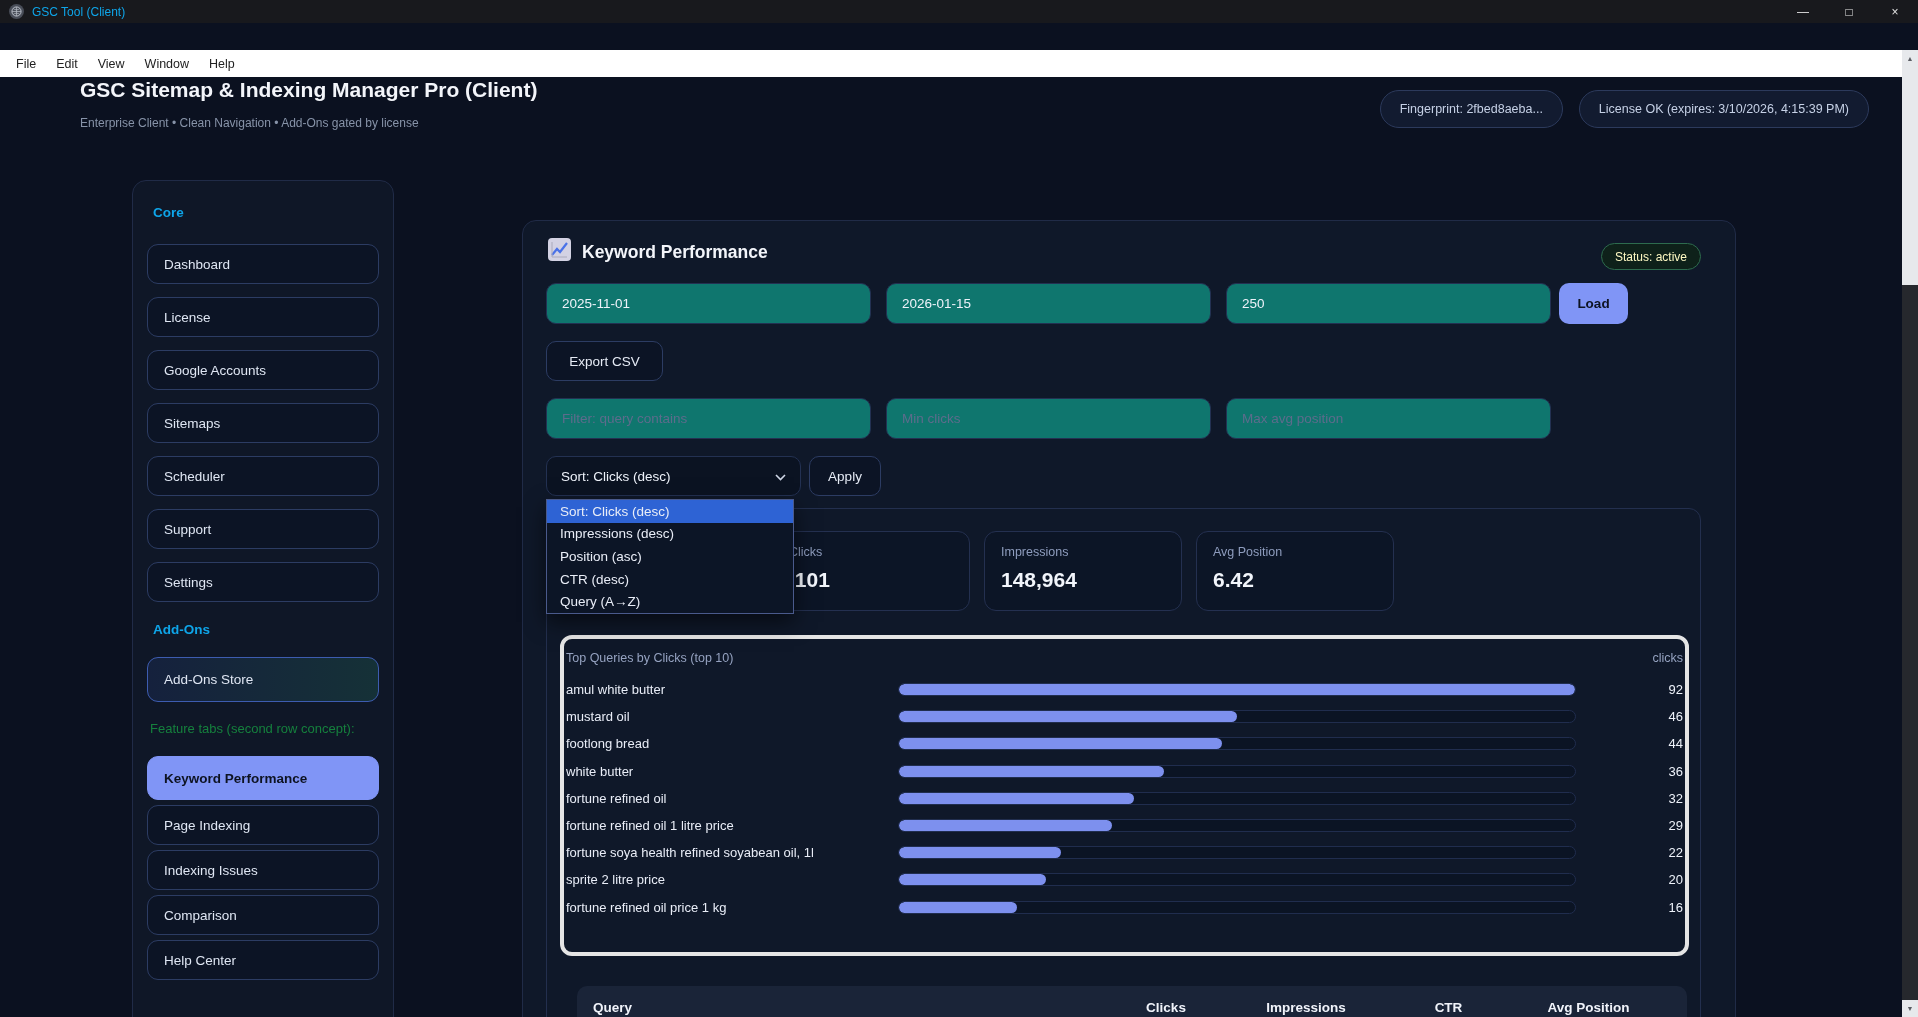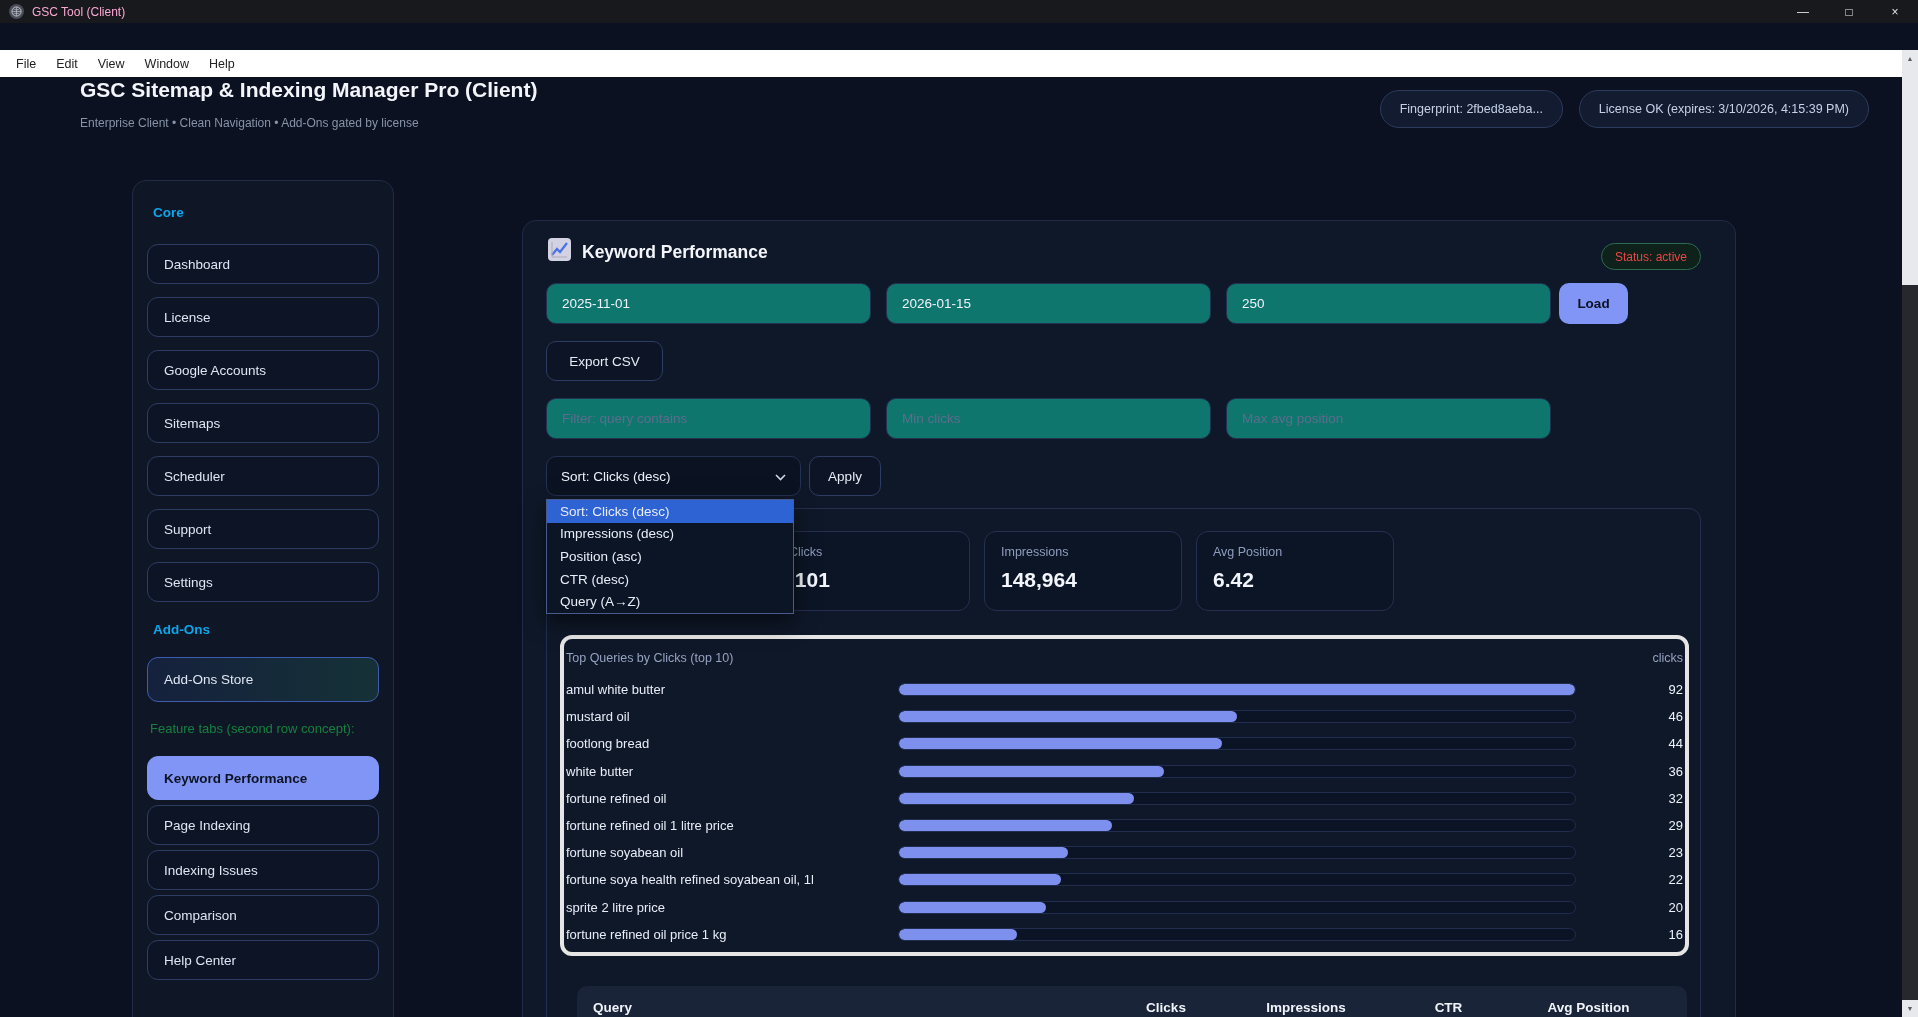"GSC Tool (Client)" .titlebar-title { color: #f9a8d4 -> #0ea5e9 }
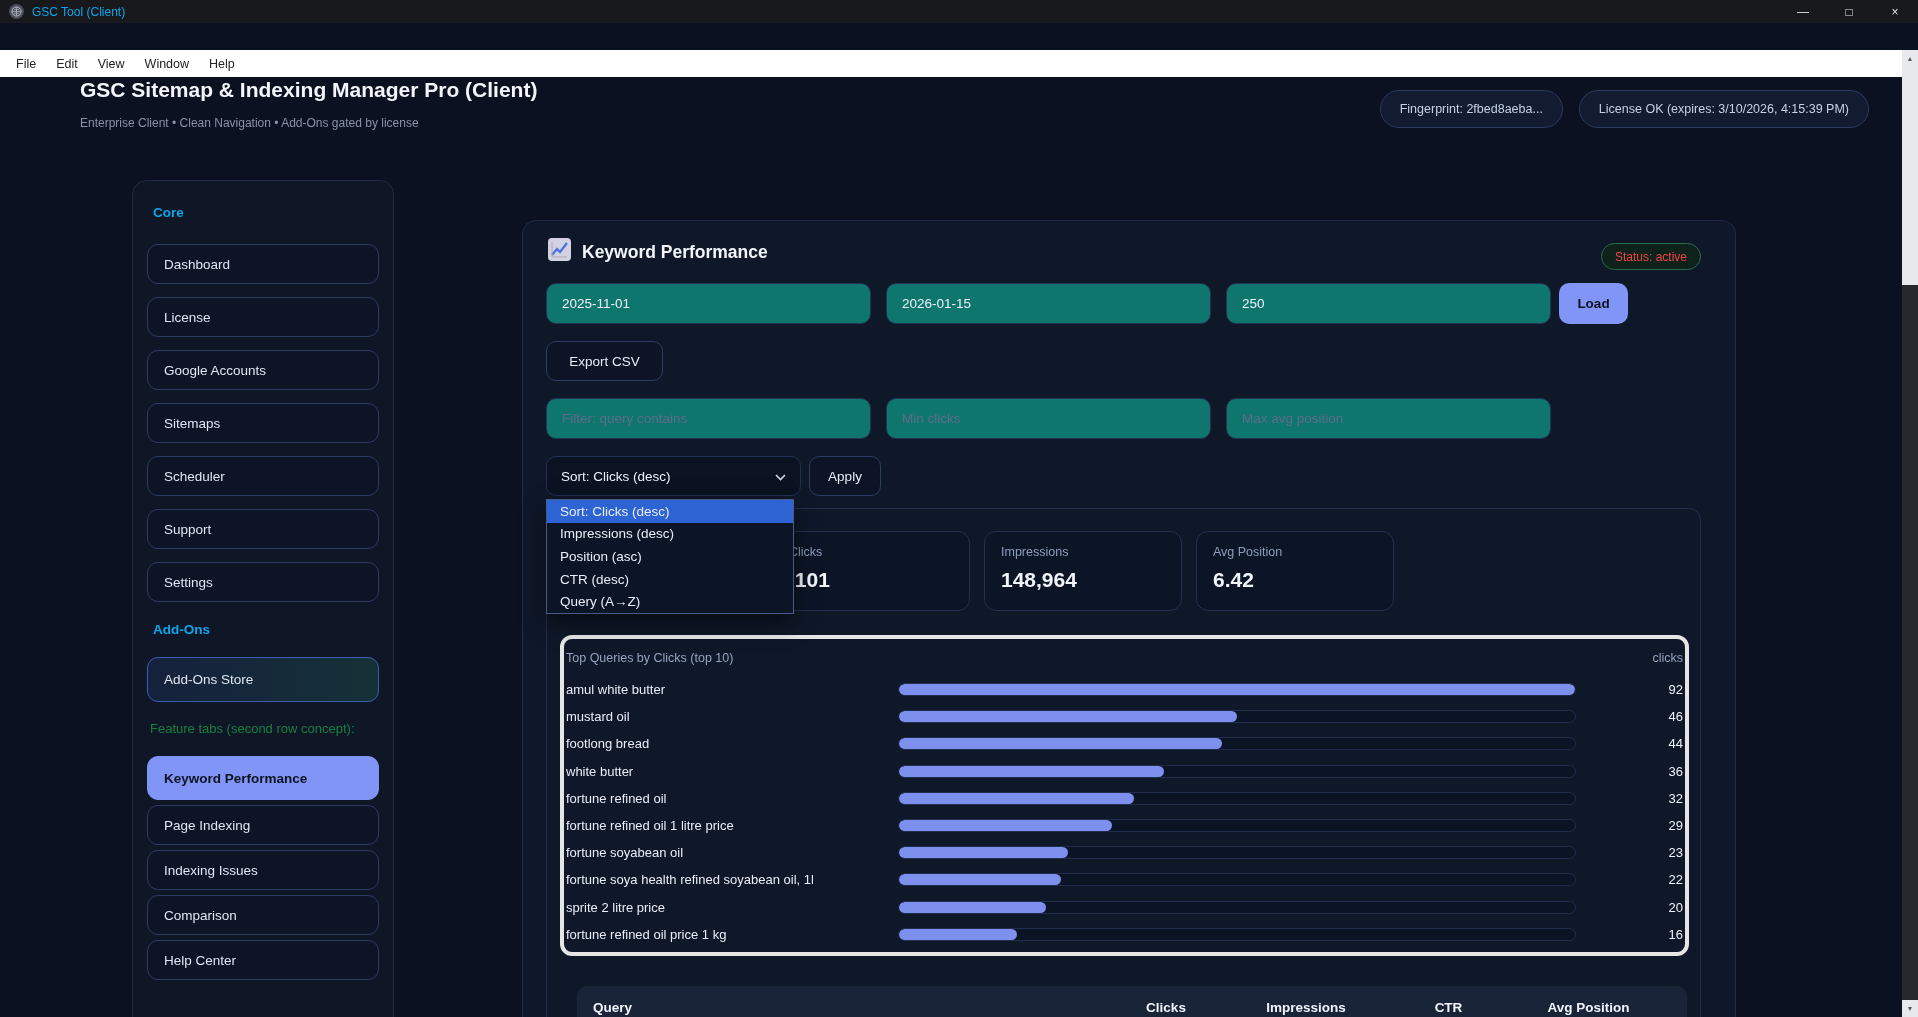"Status: active" .m-status { color: #ef4444 -> #fef9c3 }
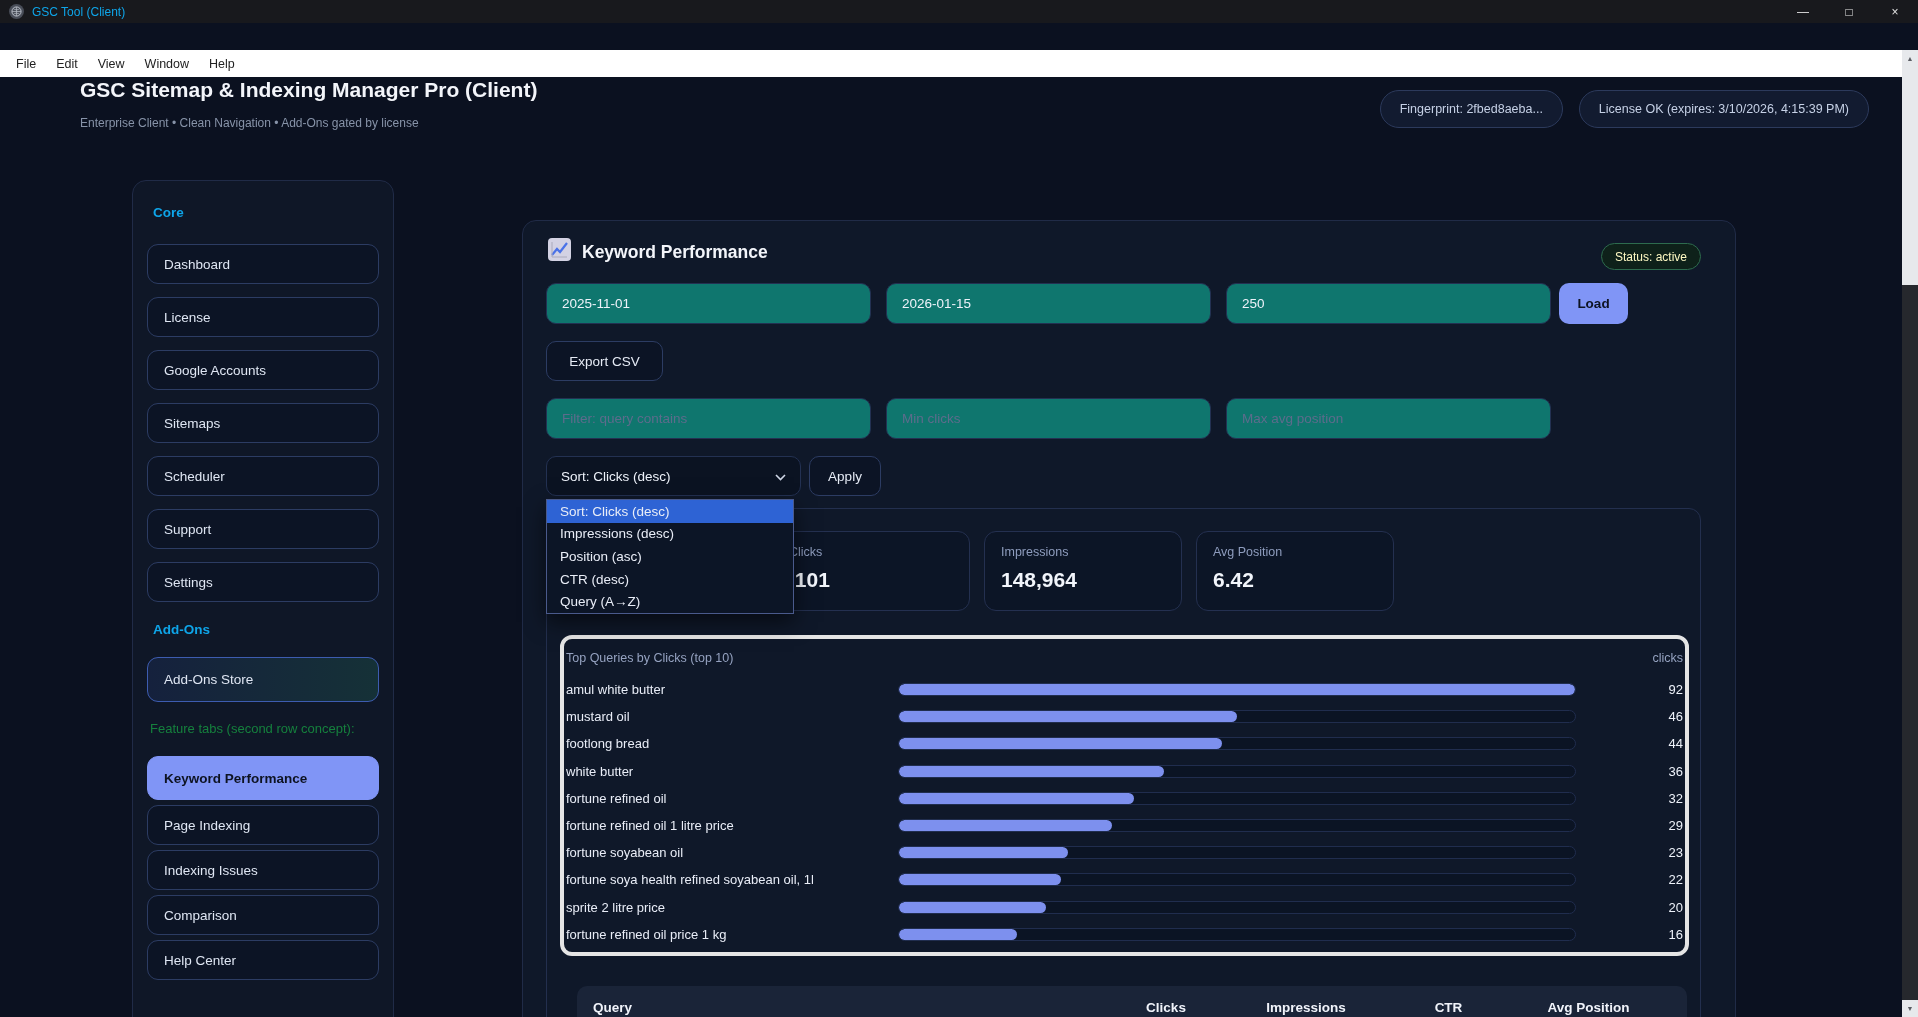"fortune soyabean oil" div.chart-row { html: <div> <span>fortune soyabean oil</span> <span> <span></span> </span> <span>23</span> </div> -> none }
